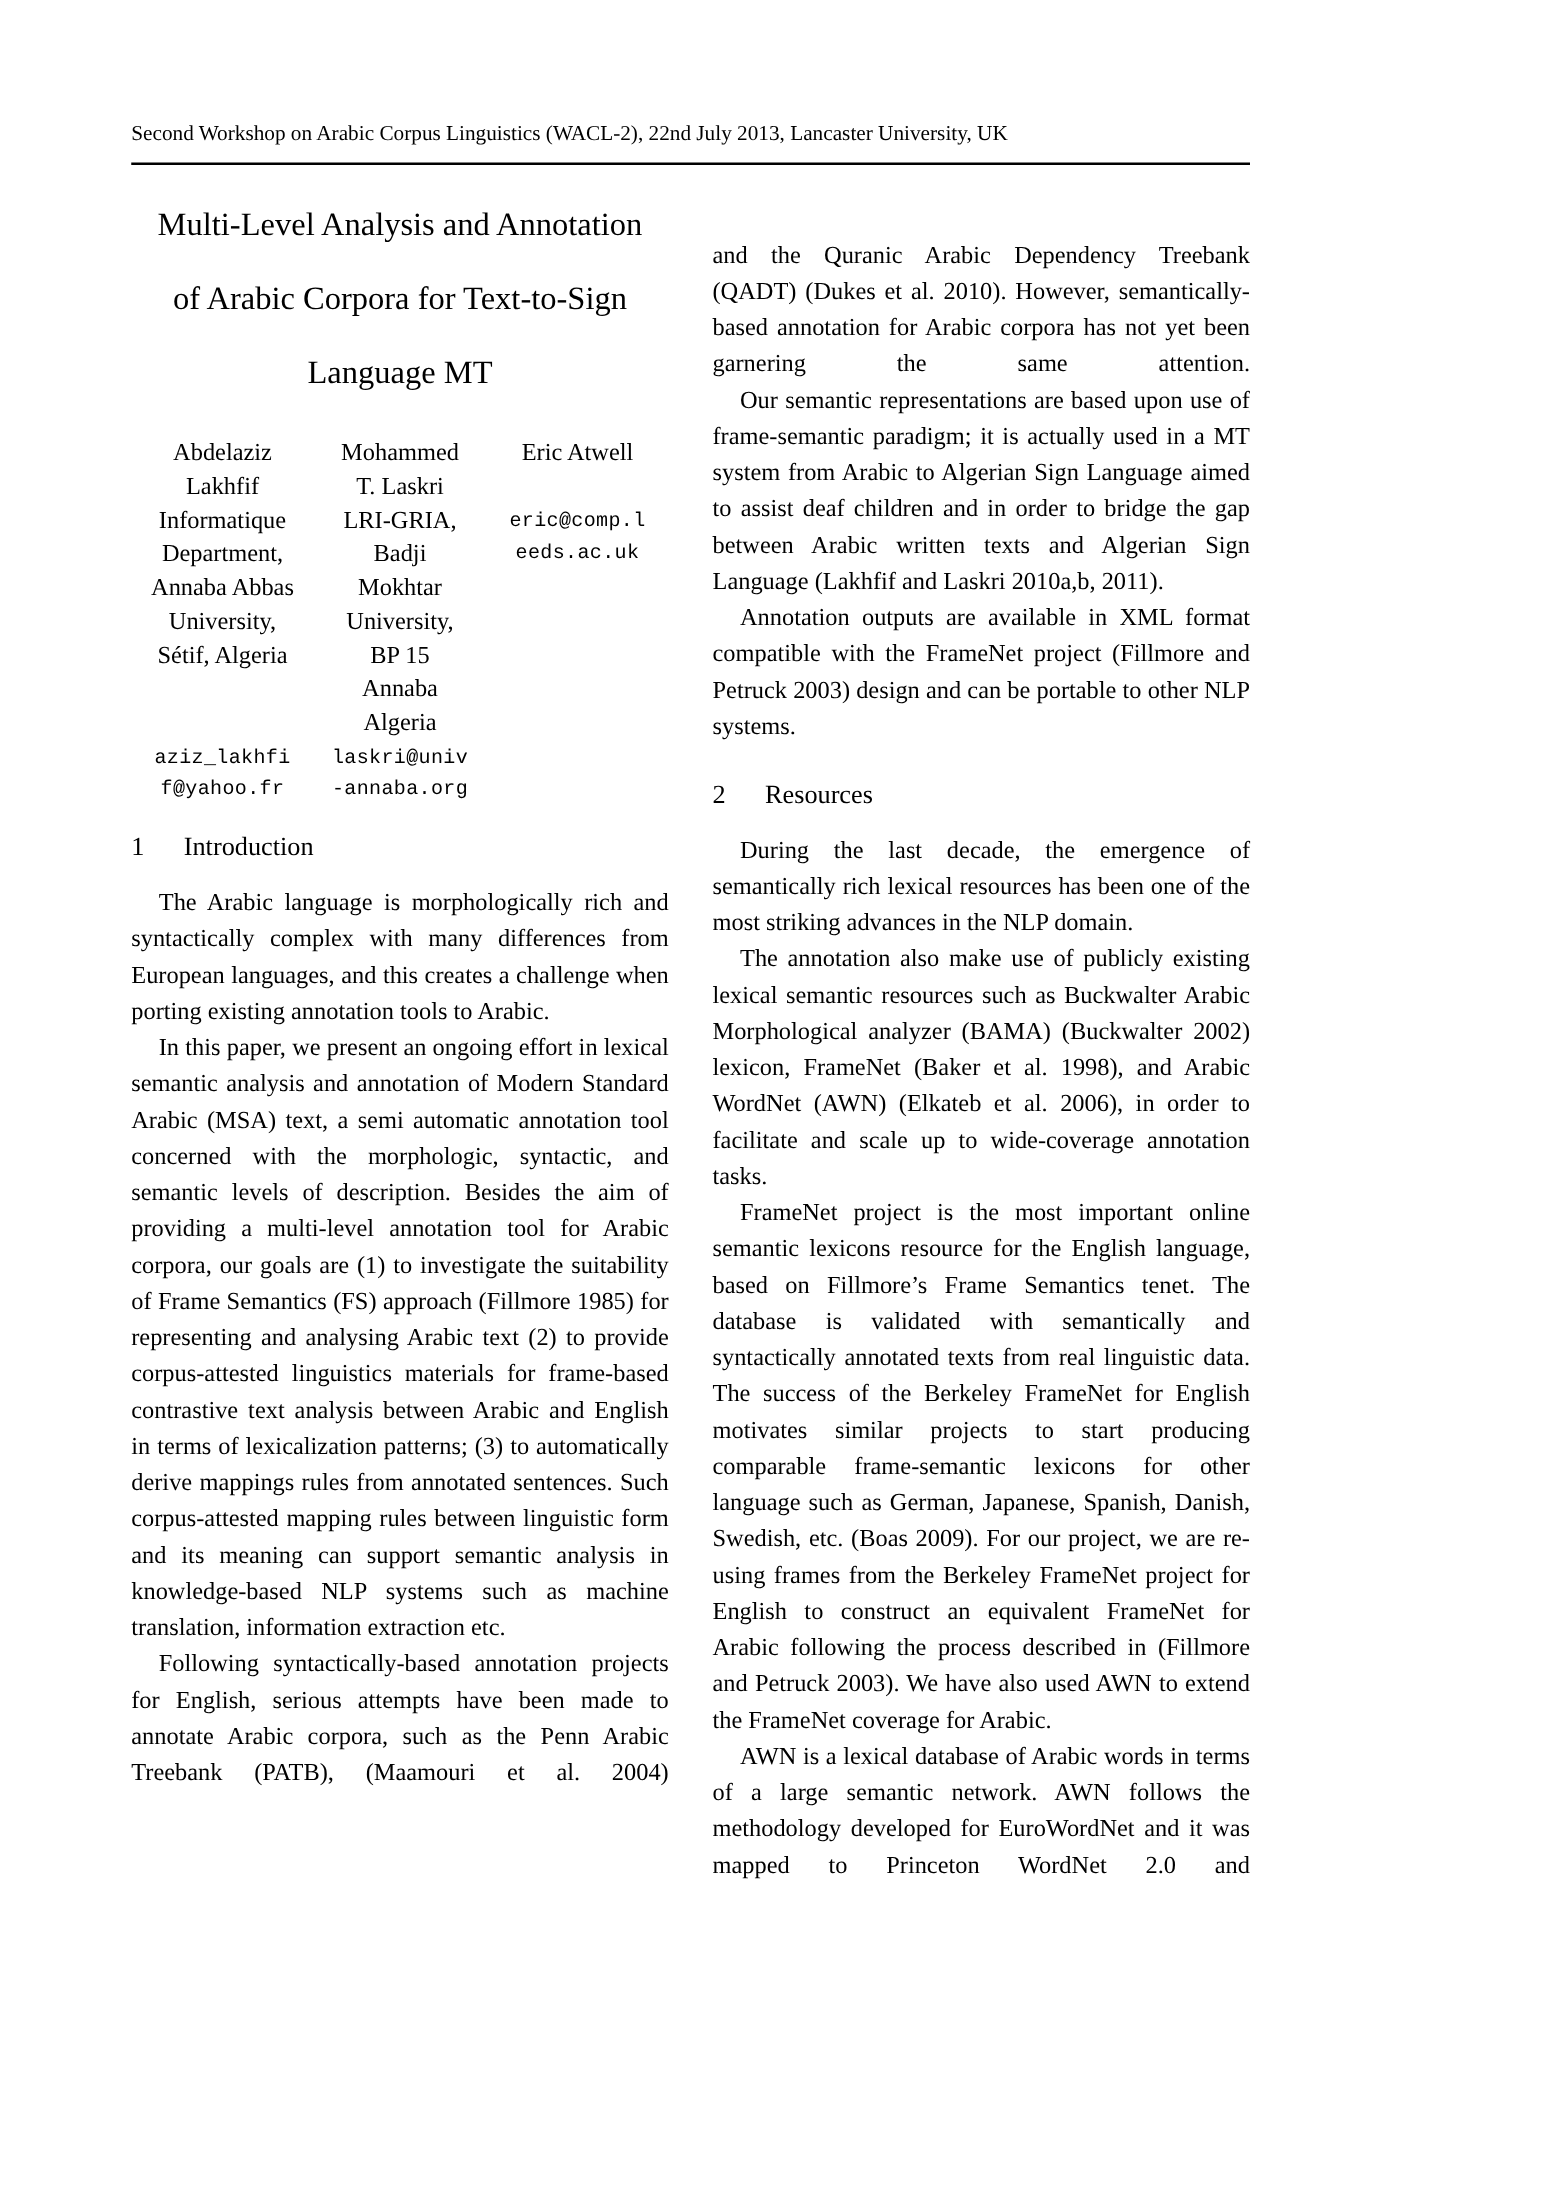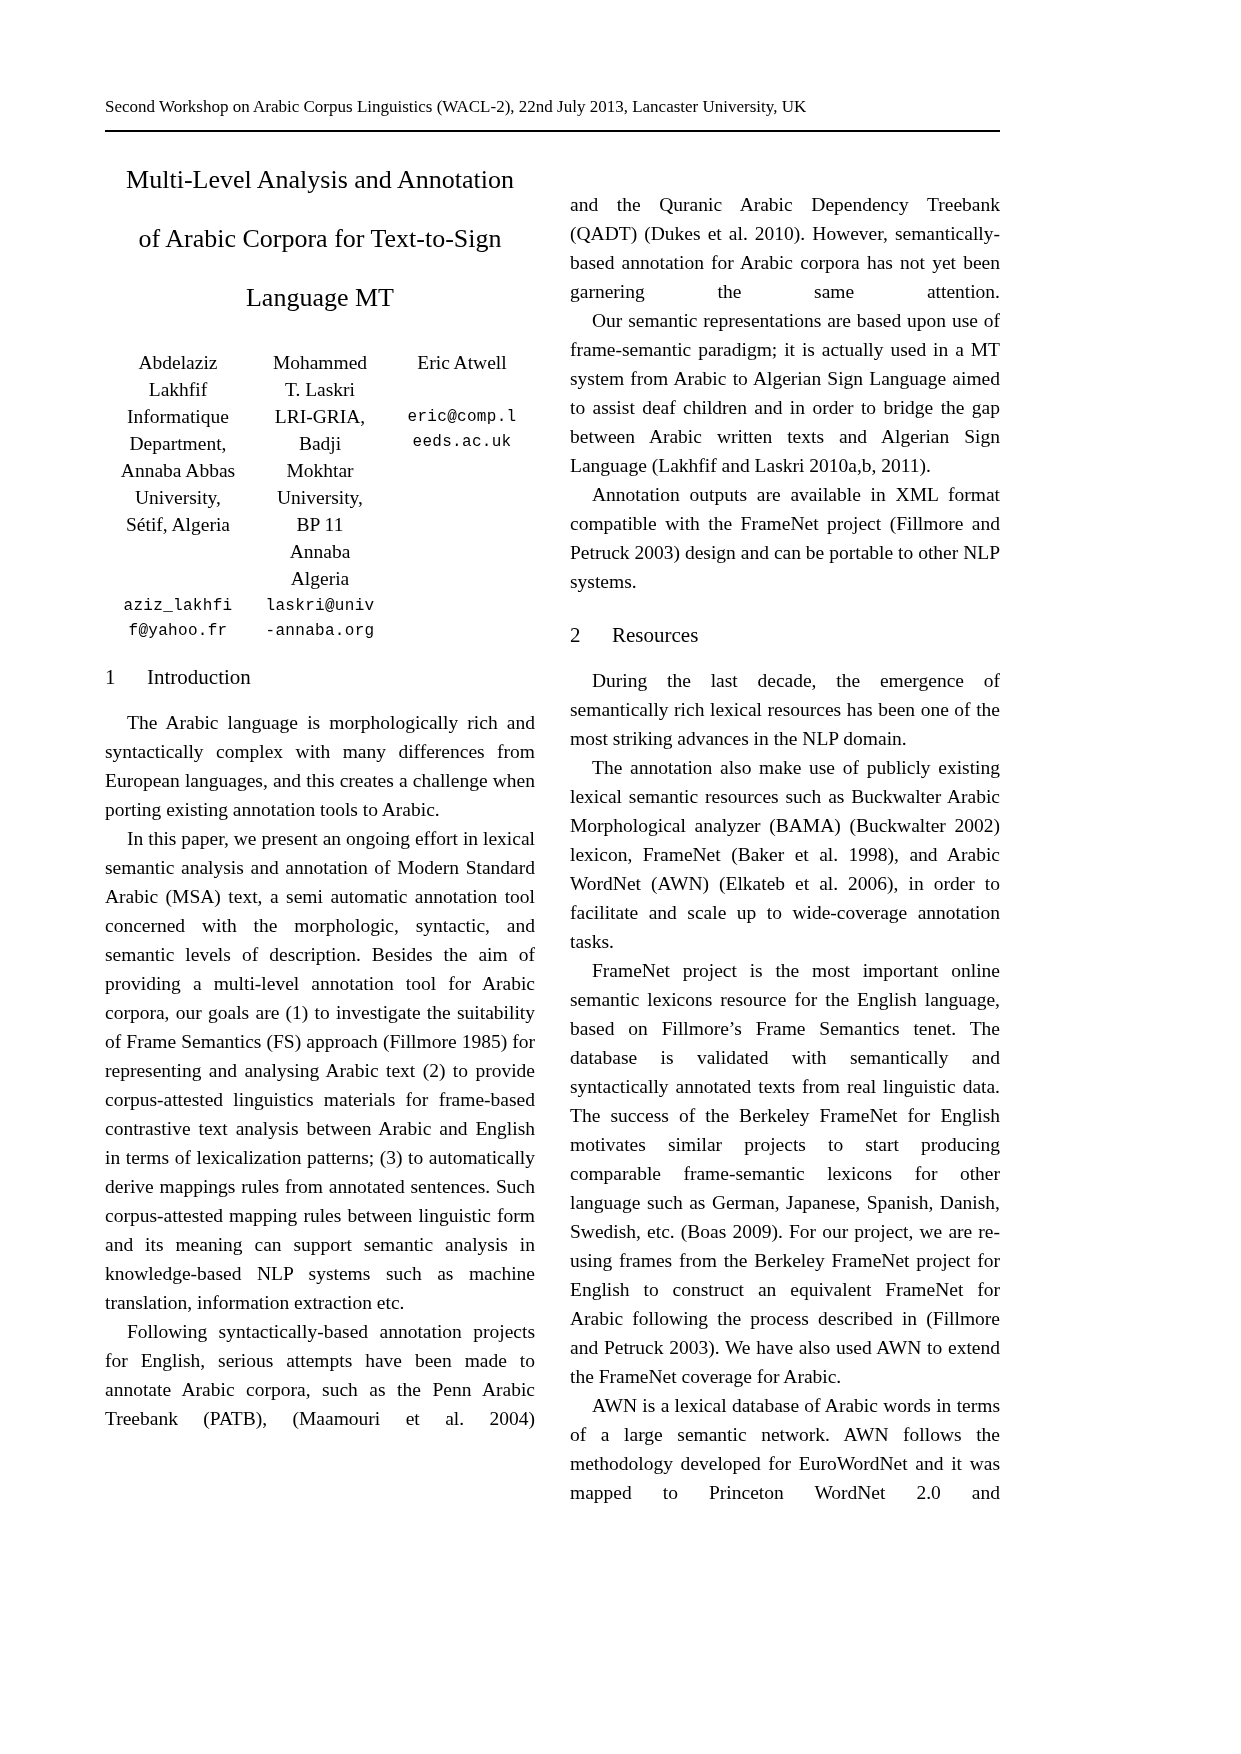"LRI-GRIA," div.author-affil { text: 11 -> 15 }
